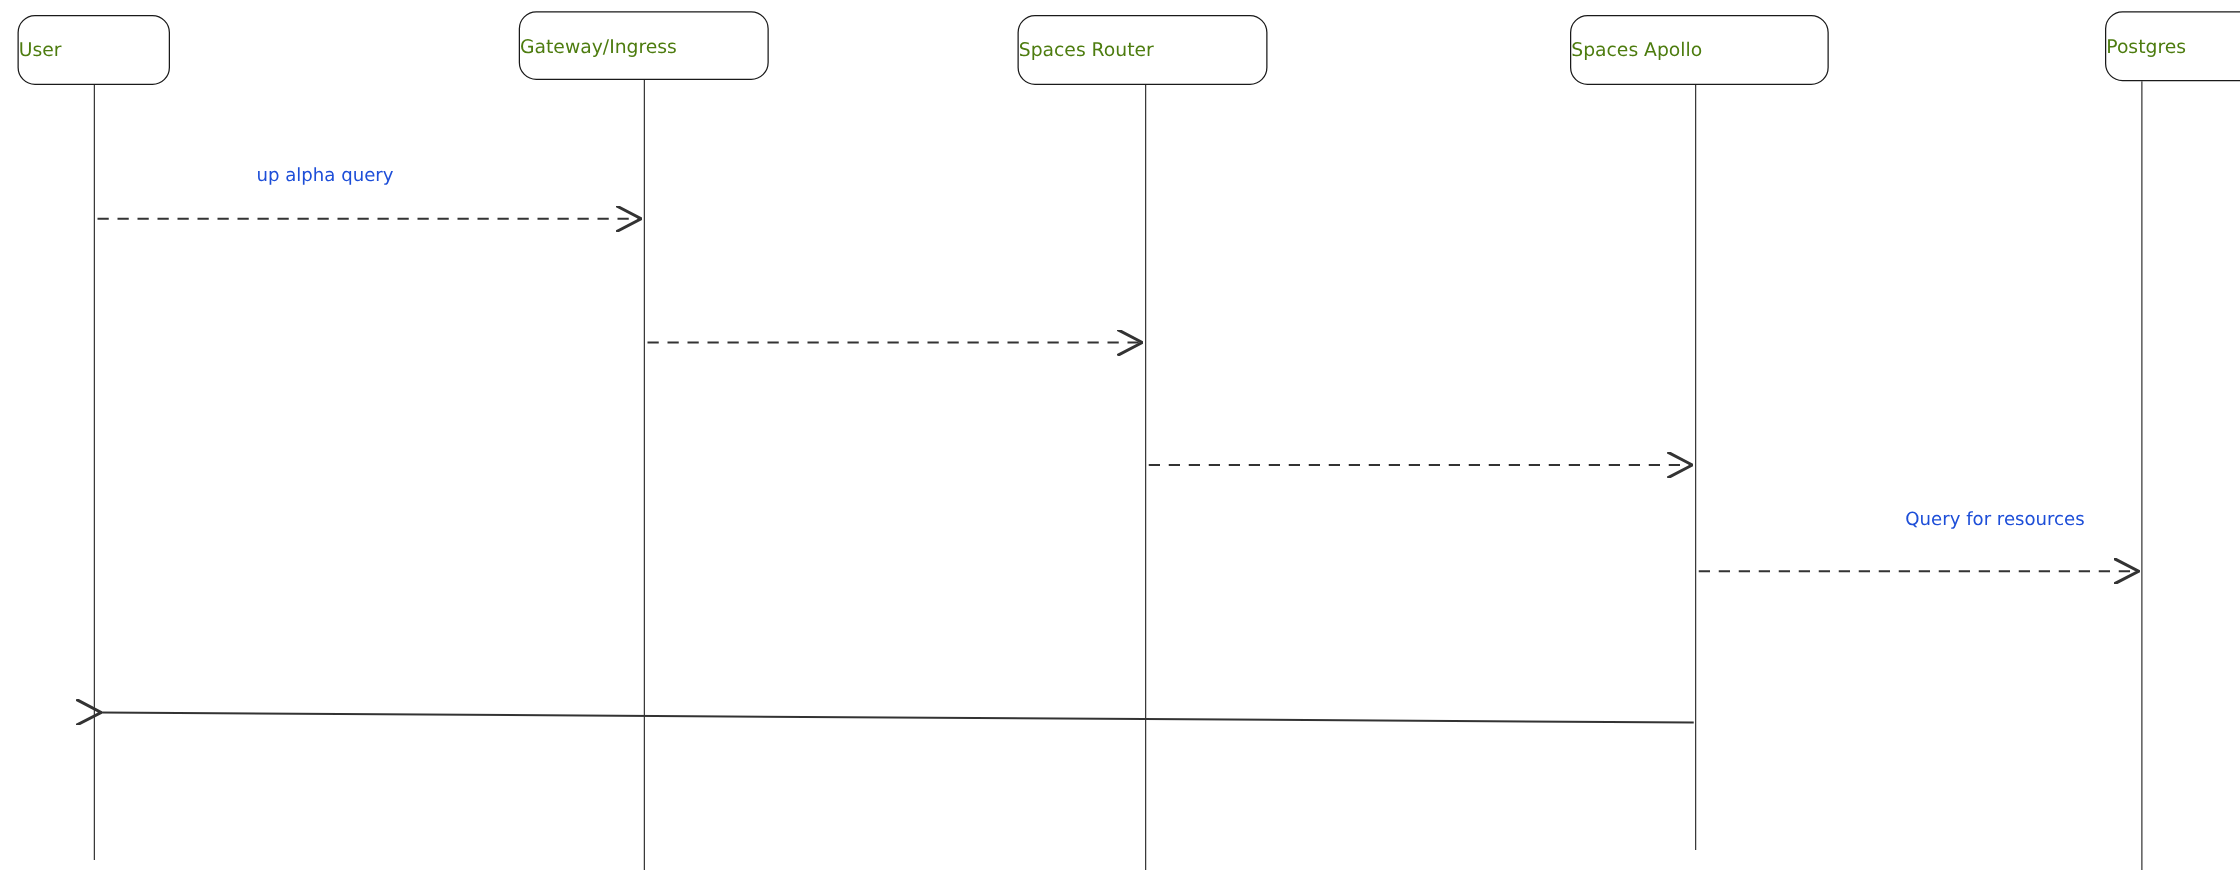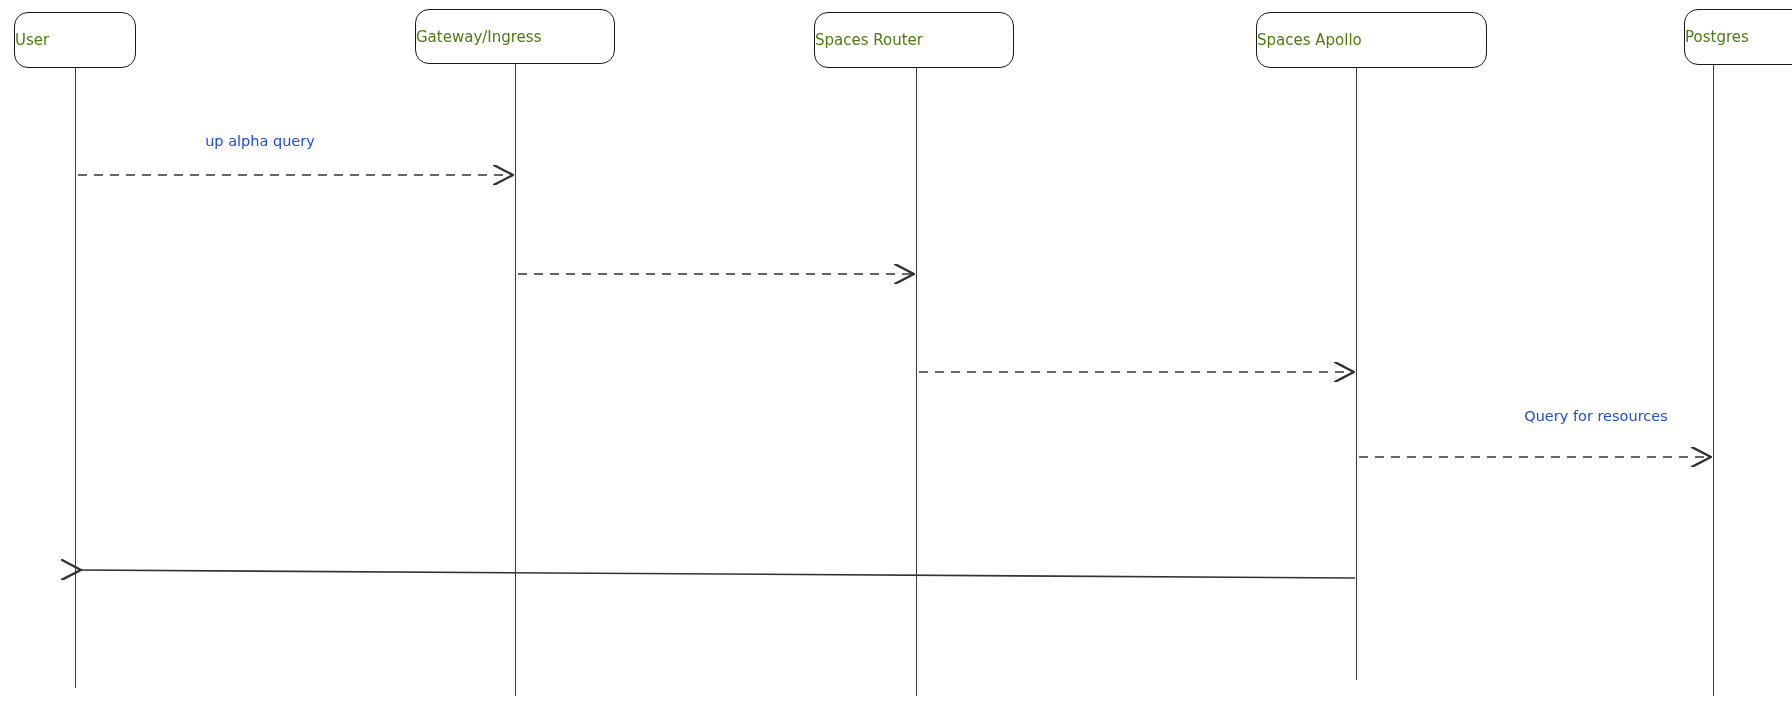"Spaces Apollo" div.actor-box { width: 231px -> 207px }
